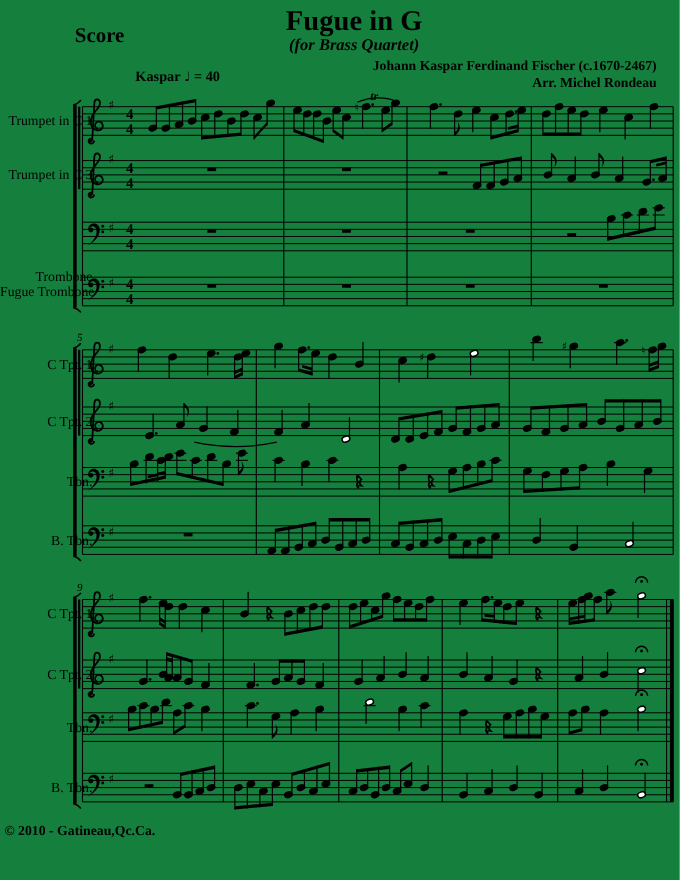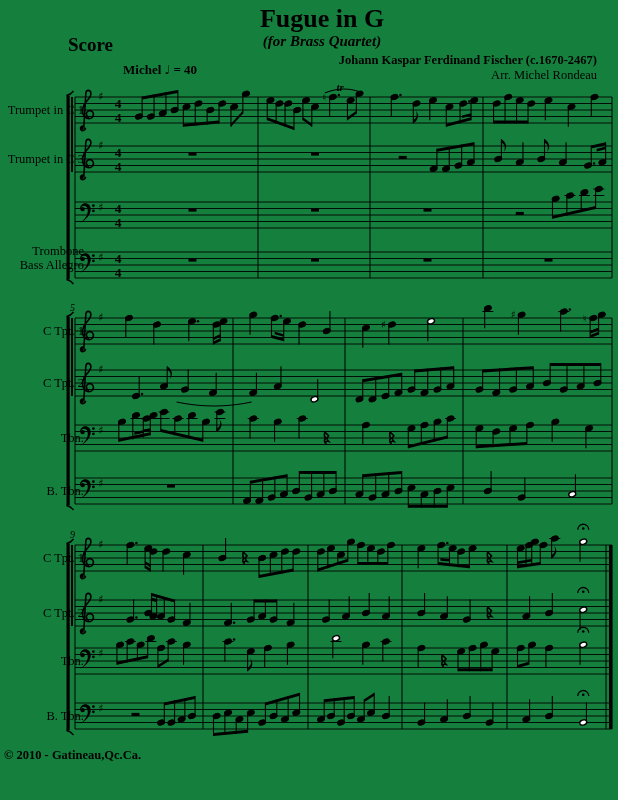"Score" .score-label { top: 34px -> 22px }
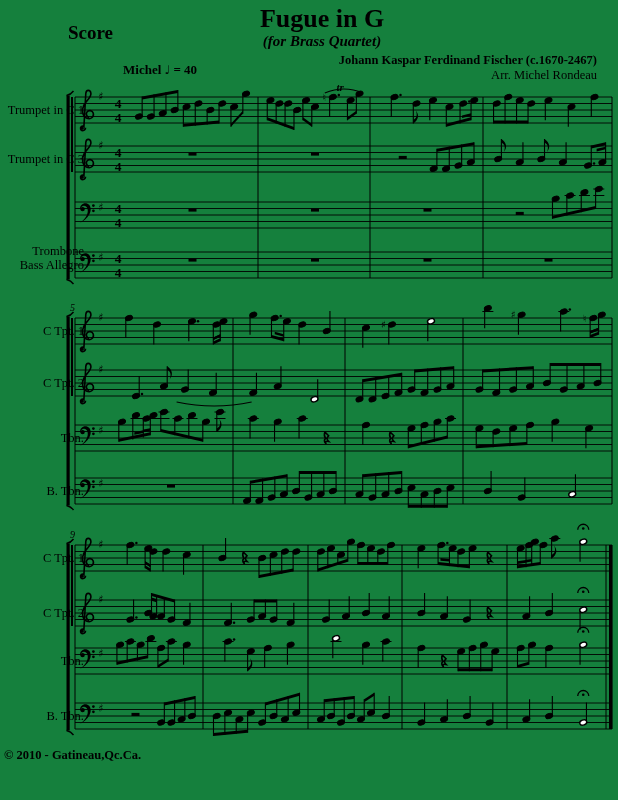"Michel" span { text: Michel -> Kaspar }
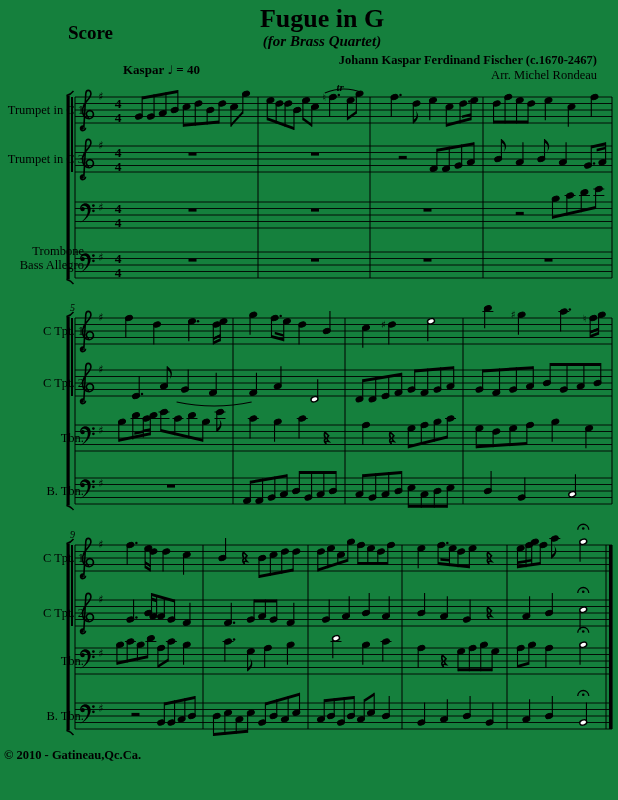"Arr. Michel Rondeau" .arranger { font-weight: normal -> bold }
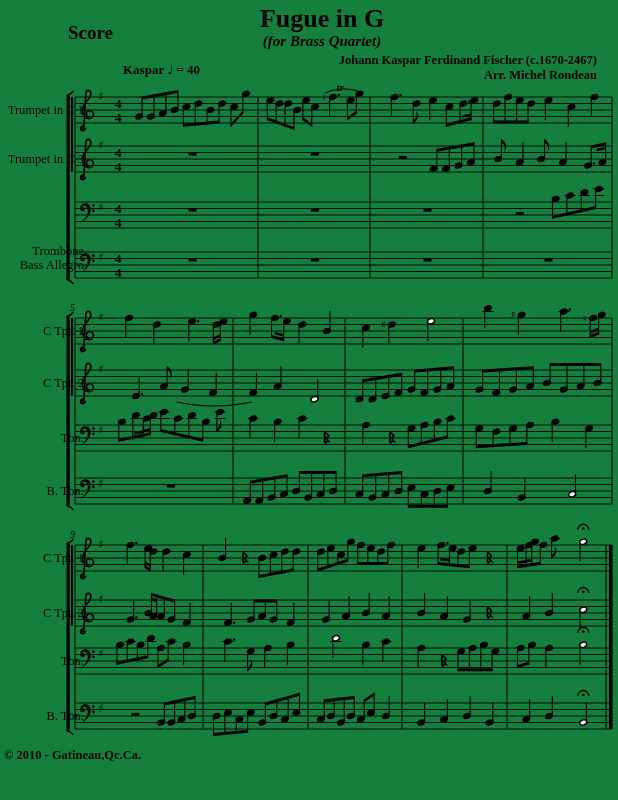"Bass Allegro" div.inst-label { text: Bass Allegro -> Fugue Trombone }
